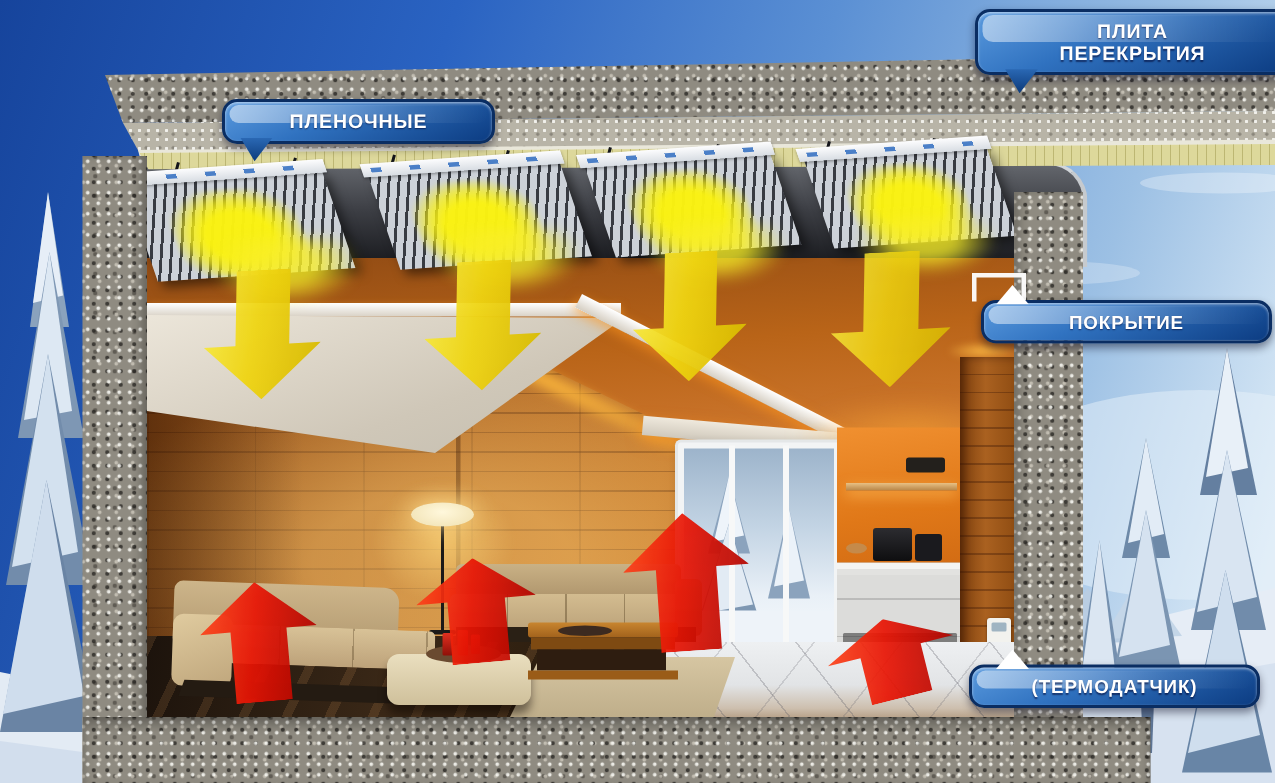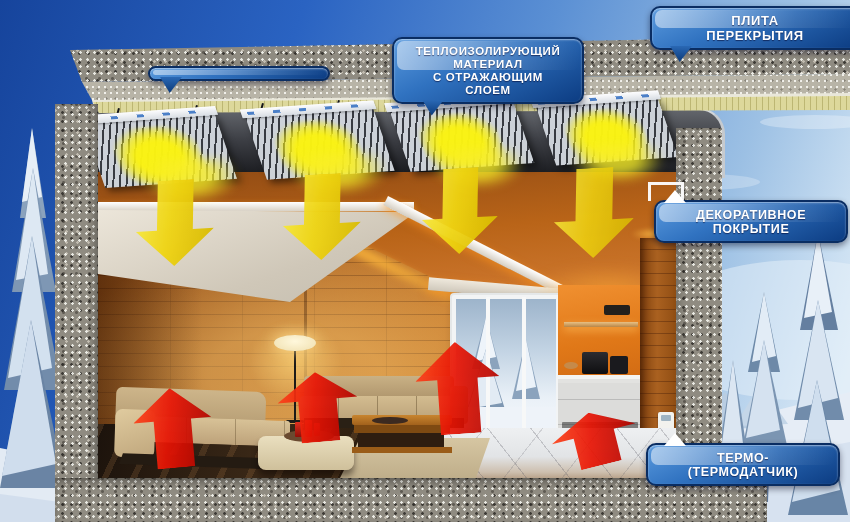"ТЕПЛОИЗОЛИРУЮЩИЙ" div.callout { html: <div> <div></div> <span>ТЕПЛОИЗОЛИРУЮЩИЙ</span> <span>МАТЕРИАЛ</span> <span>С ОТРАЖАЮЩИМ</span> <span>СЛОЕМ</span> <div></div> </div> -> none }
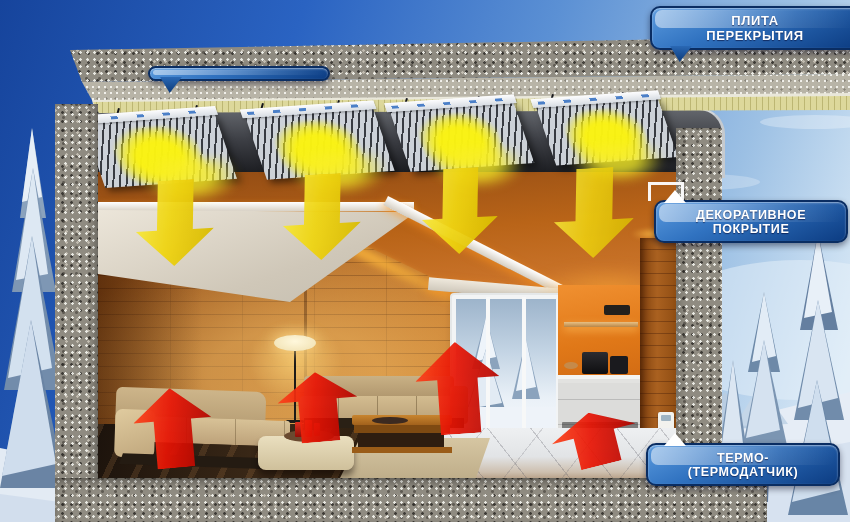"ПЛЕНОЧНЫЕ" span.cl { html: none -> <span>ПЛЕНОЧНЫЕ</span> }
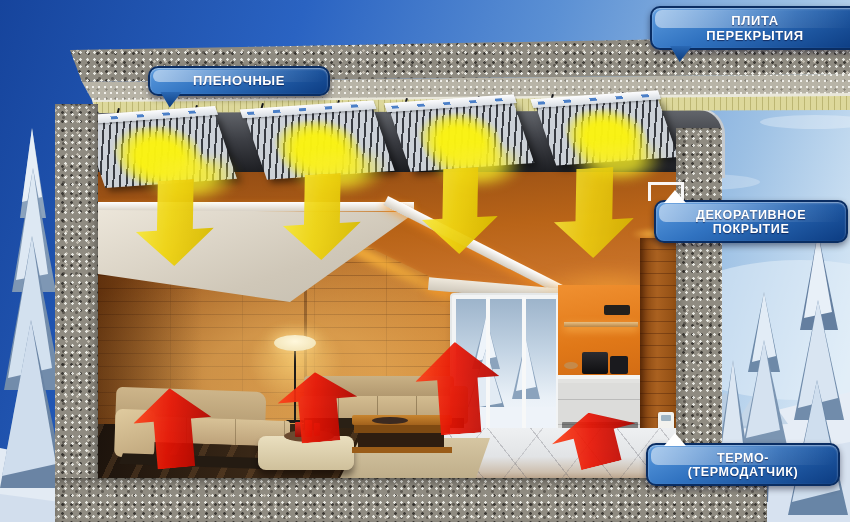"ДЕКОРАТИВНОЕ" span.cl { html: <span>ДЕКОРАТИВНОЕ</span> -> none }
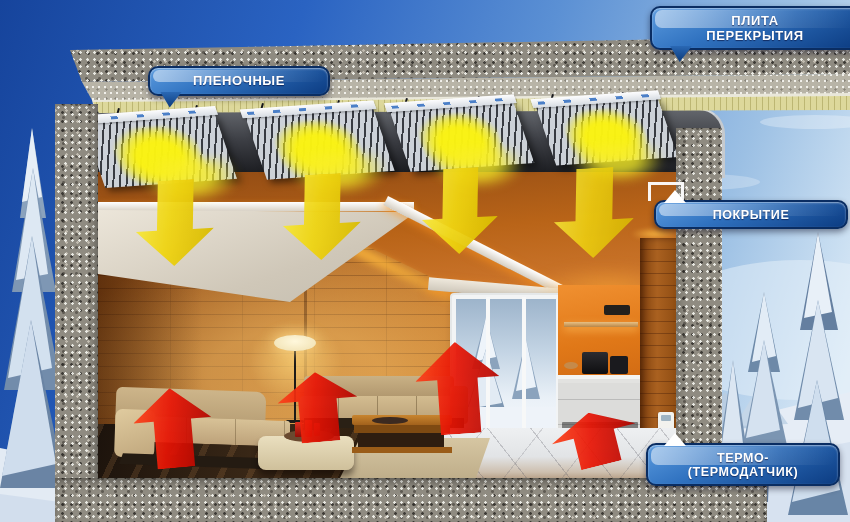"ТЕРМО-" span.cl { html: <span>ТЕРМО-</span> -> none }
